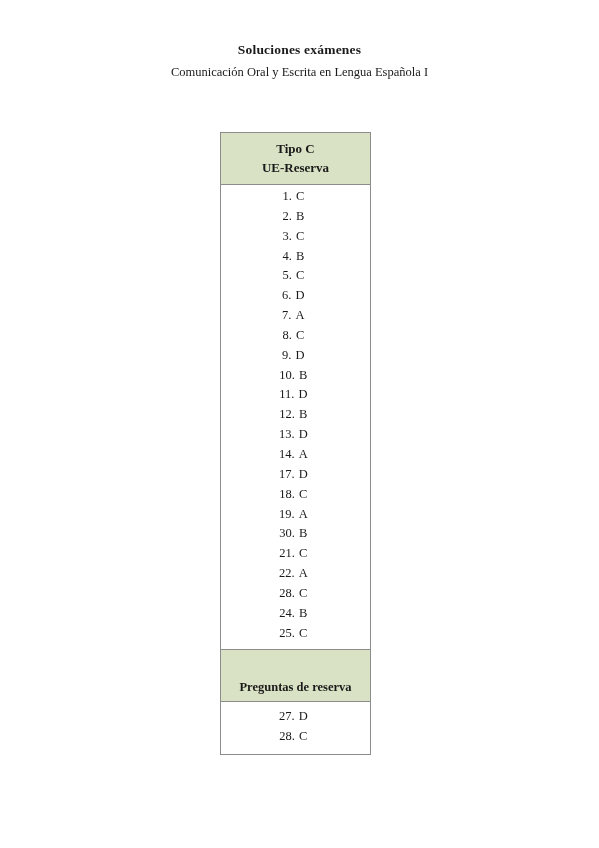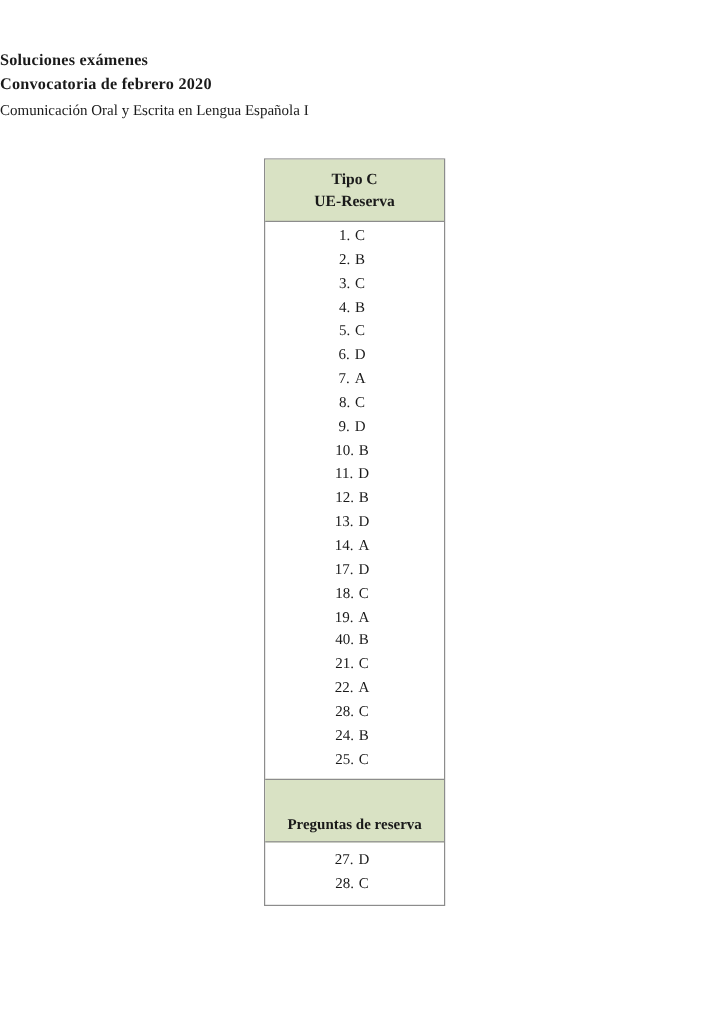"Soluciones exámenes" .heading { text-align: none -> center }
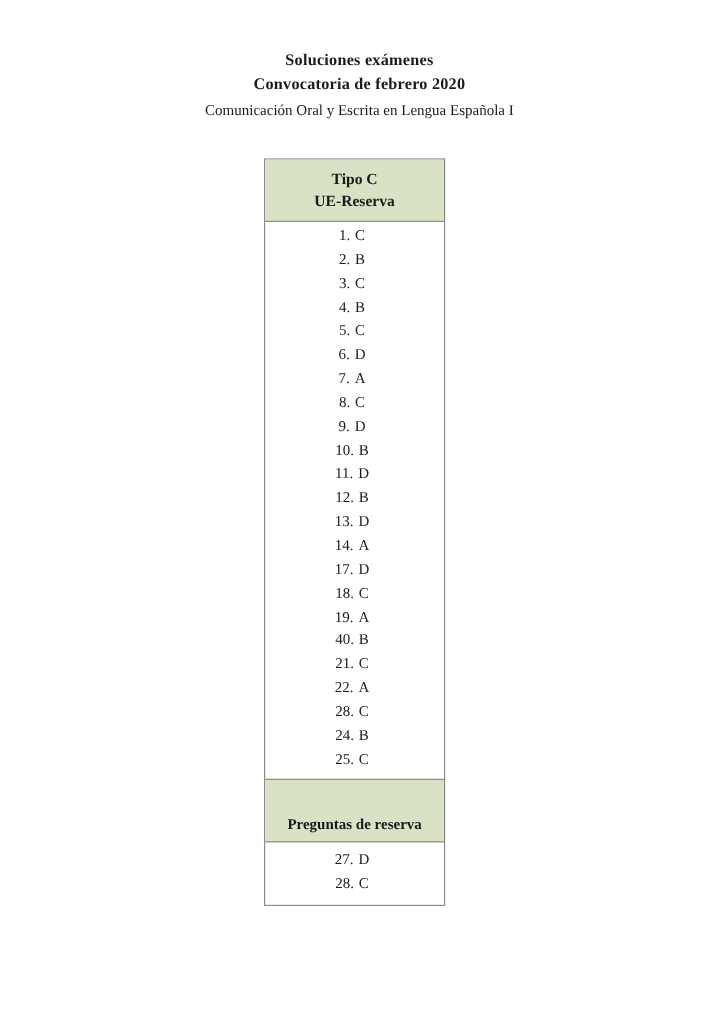"Convocatoria de febrero 2020" div.title-line-2 { html: <div>Convocatoria de febrero 2020</div> -> none }
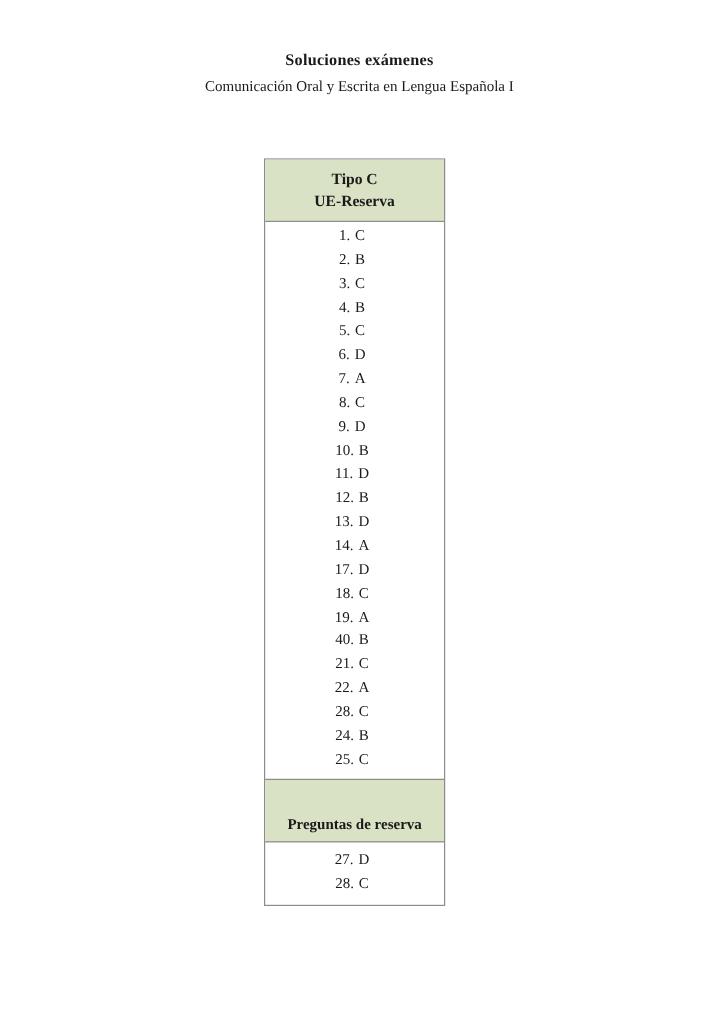"40" span.num { text: 40 -> 30 }
